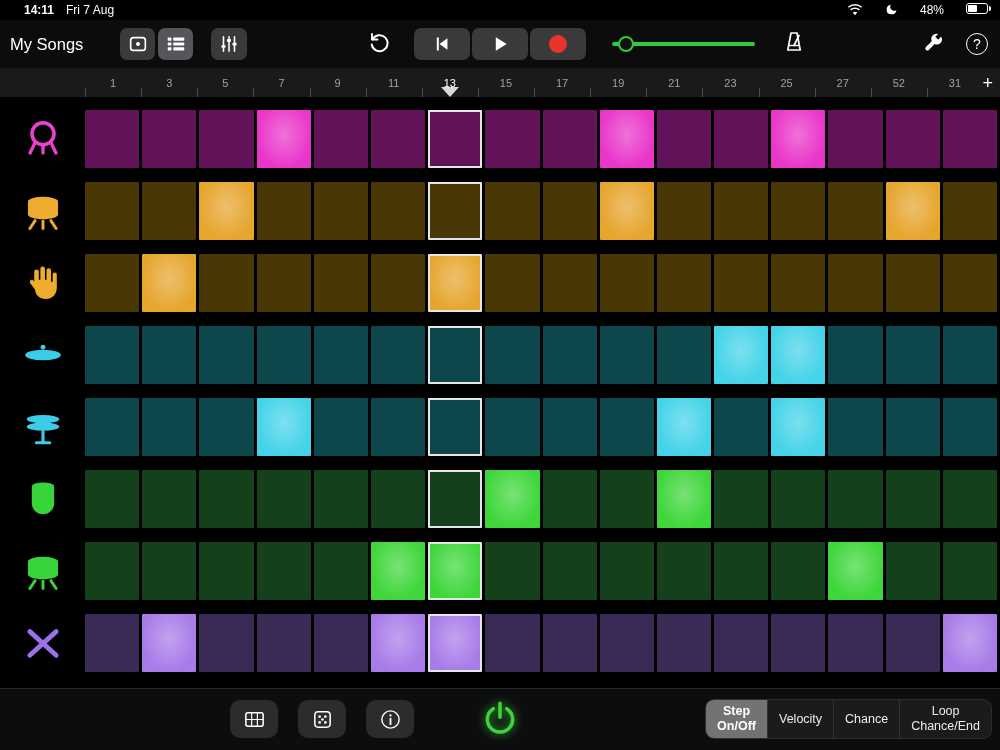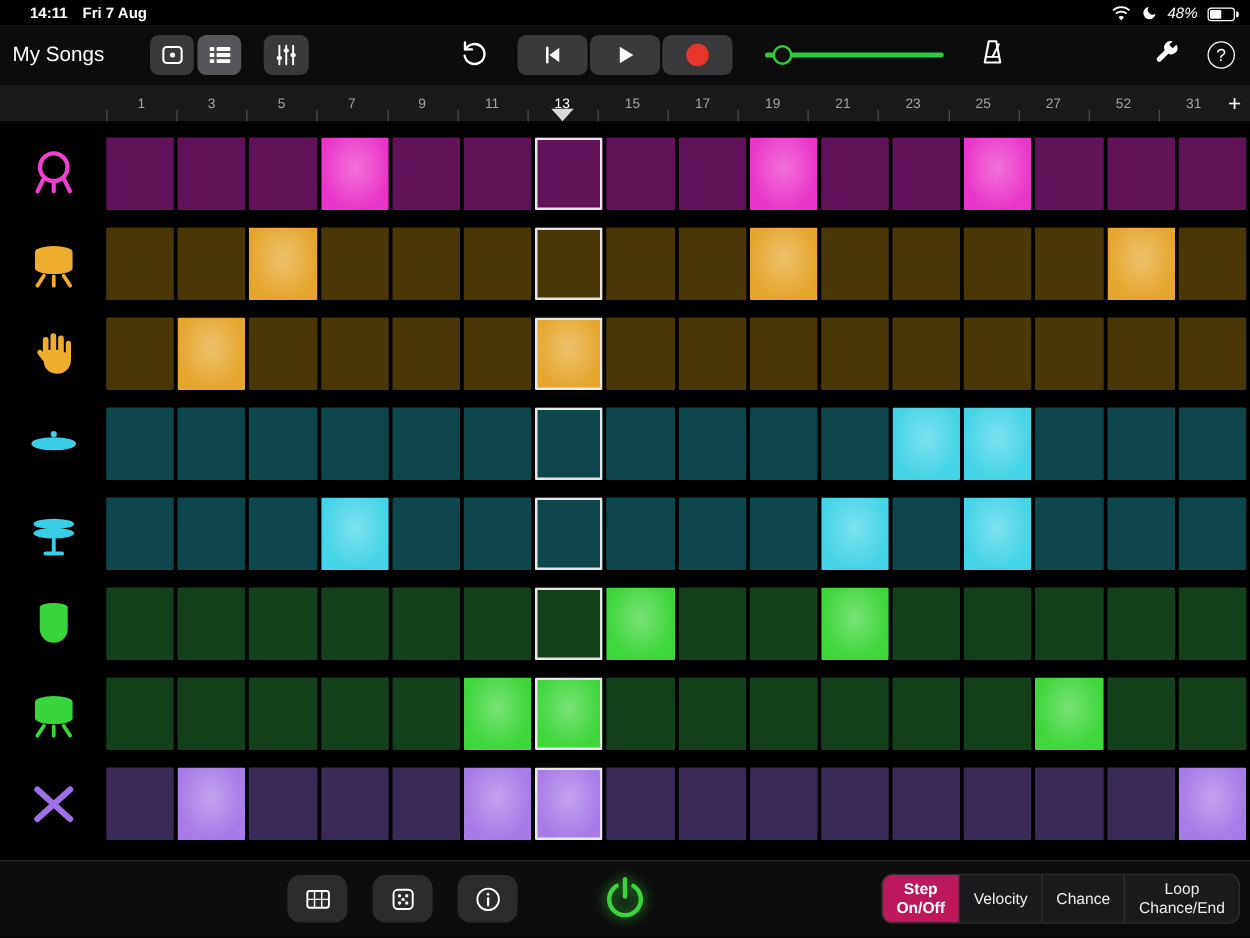"Fri 7 Aug" .sb-left .date { font-weight: bold -> normal }
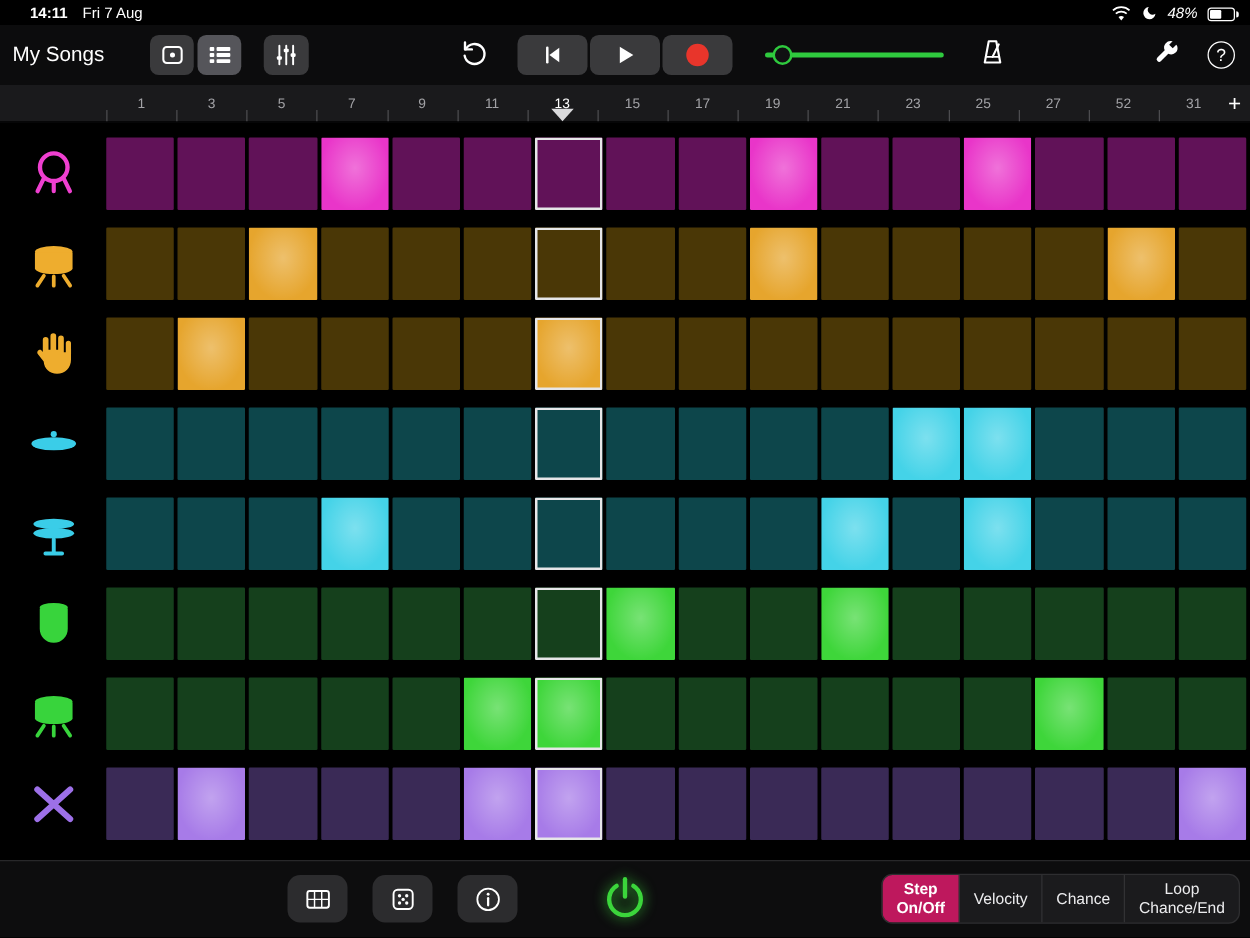"48%" .sb-right { align-items: flex-end -> flex-start; font-style: italic -> none; gap: 8px -> 22px }
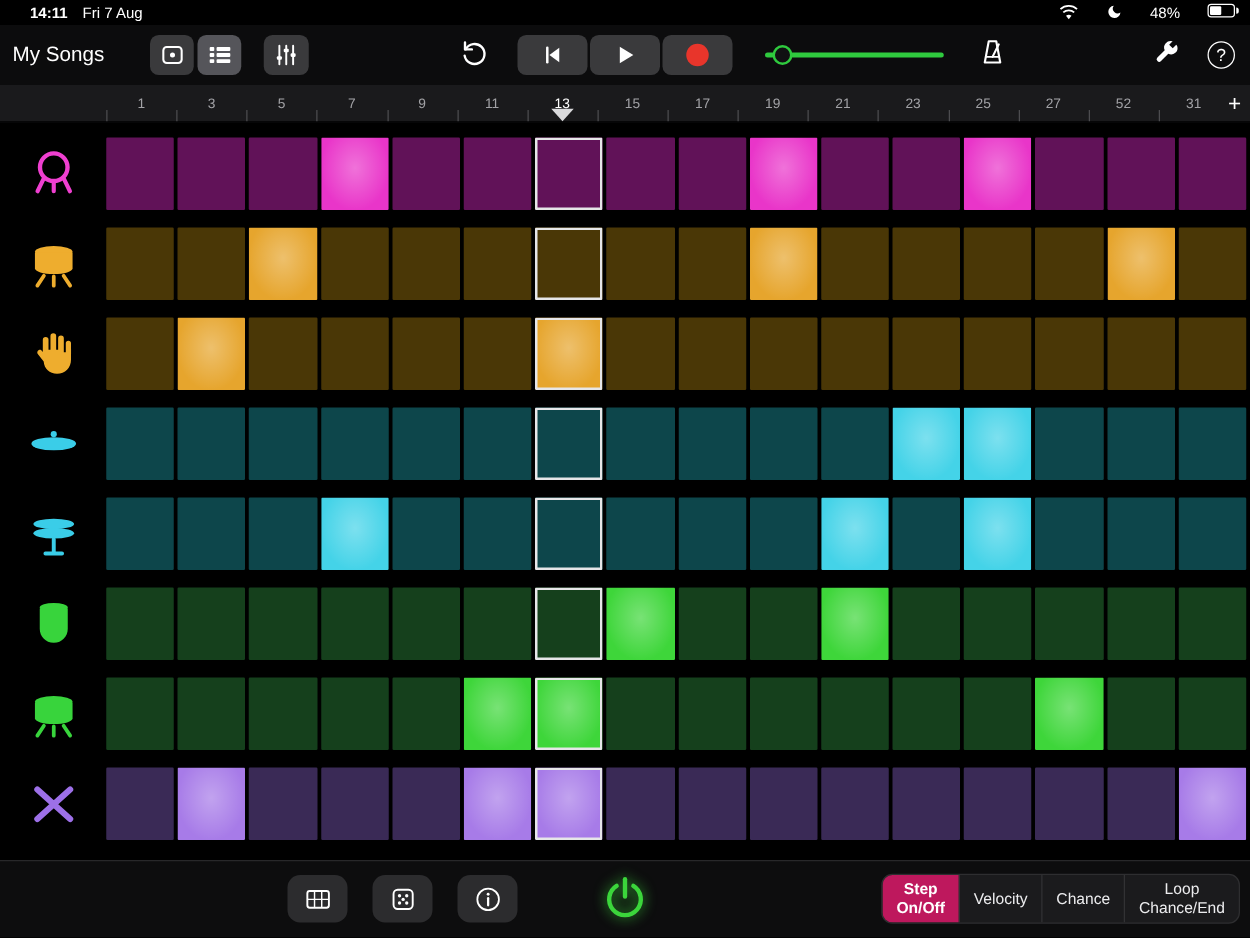"Step" .segment.selected { background: #be185d -> #737373 }
